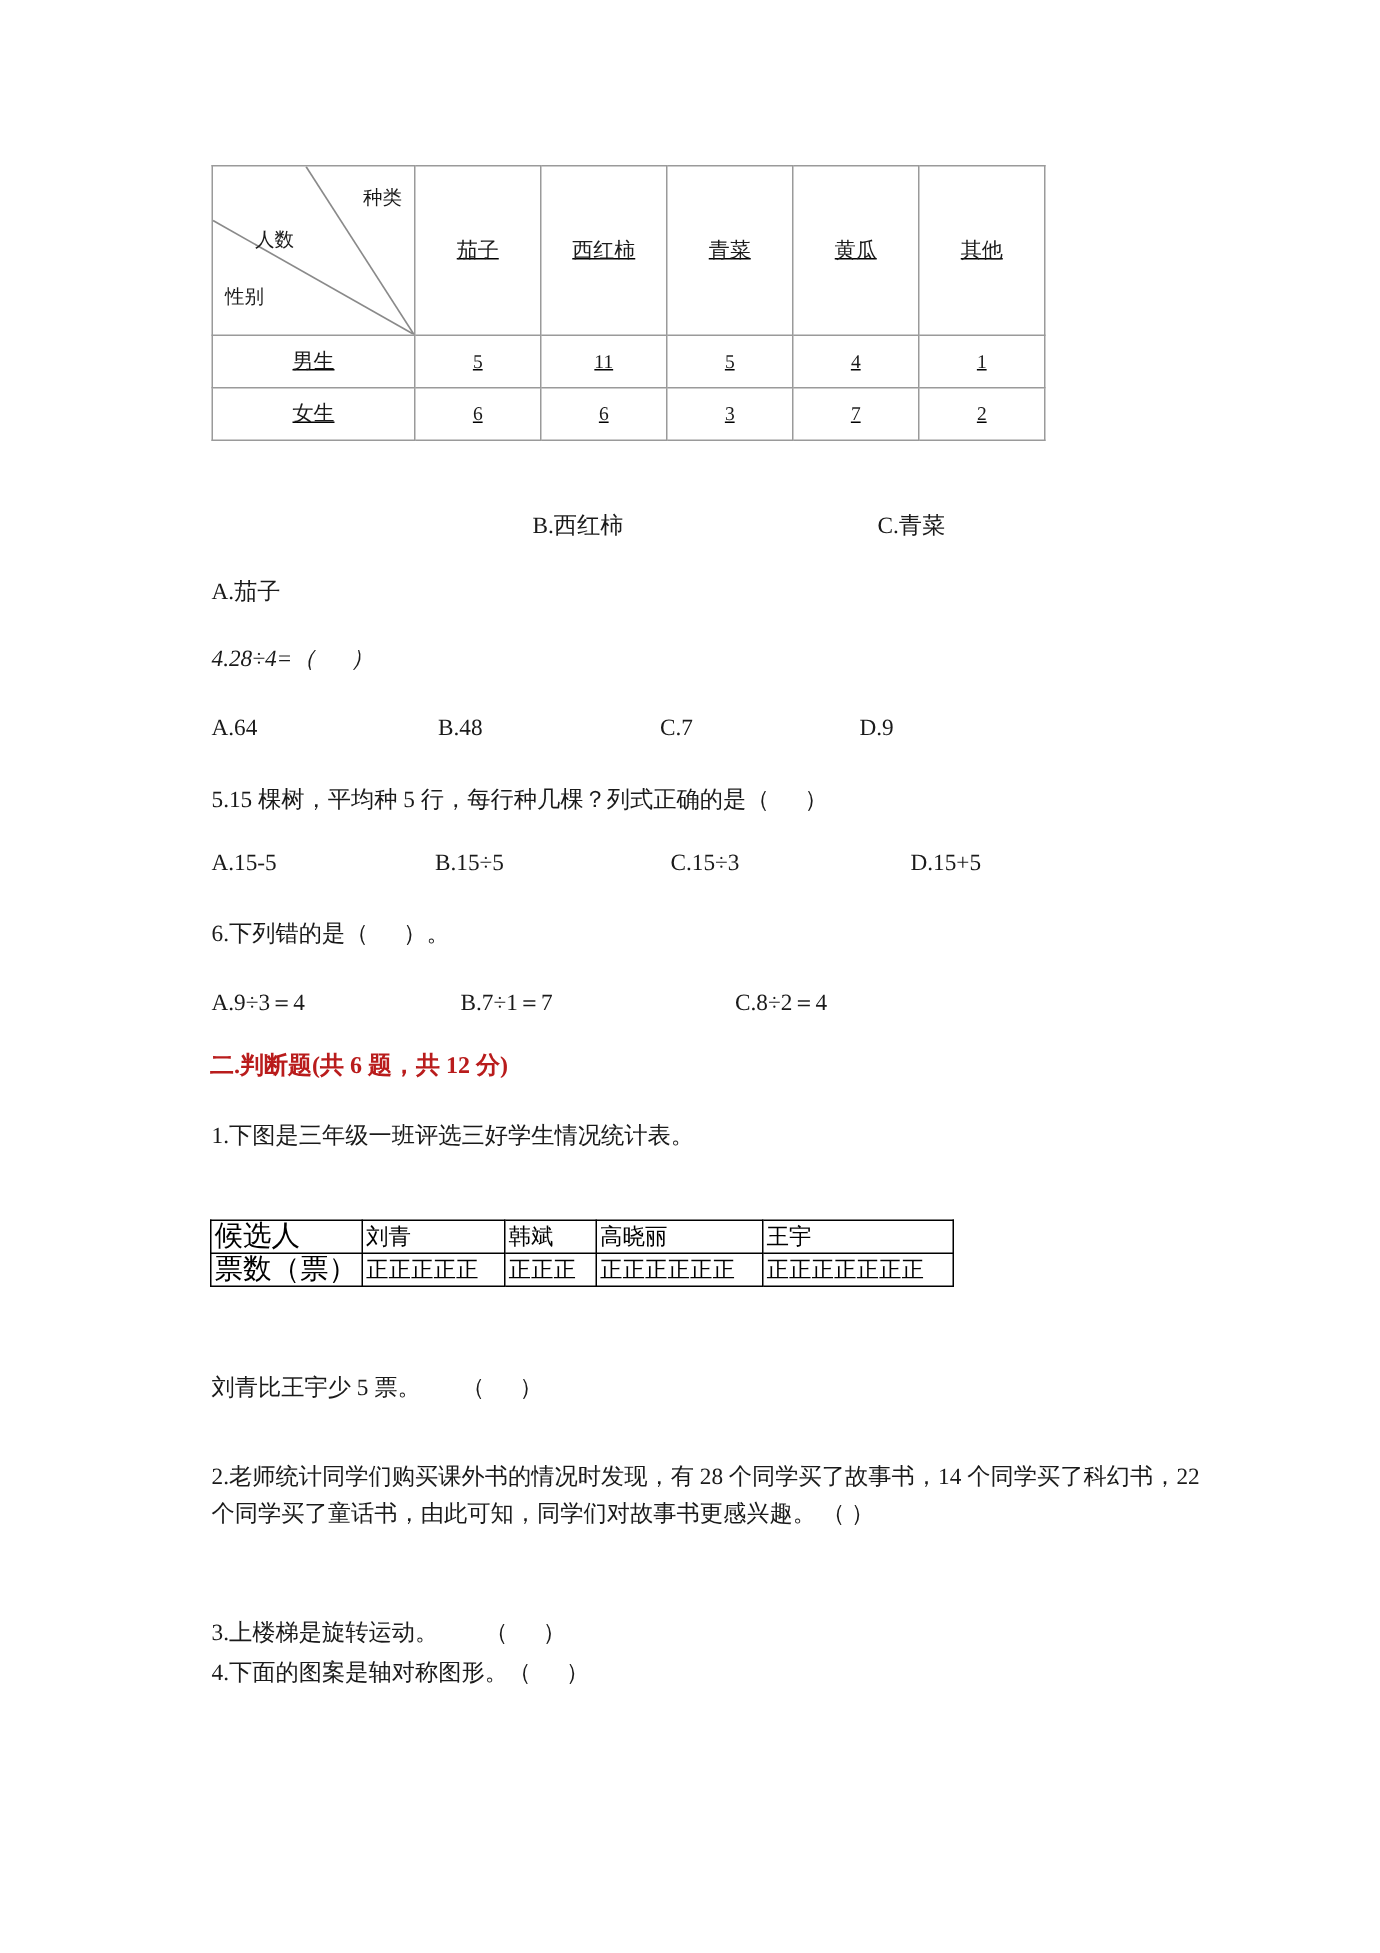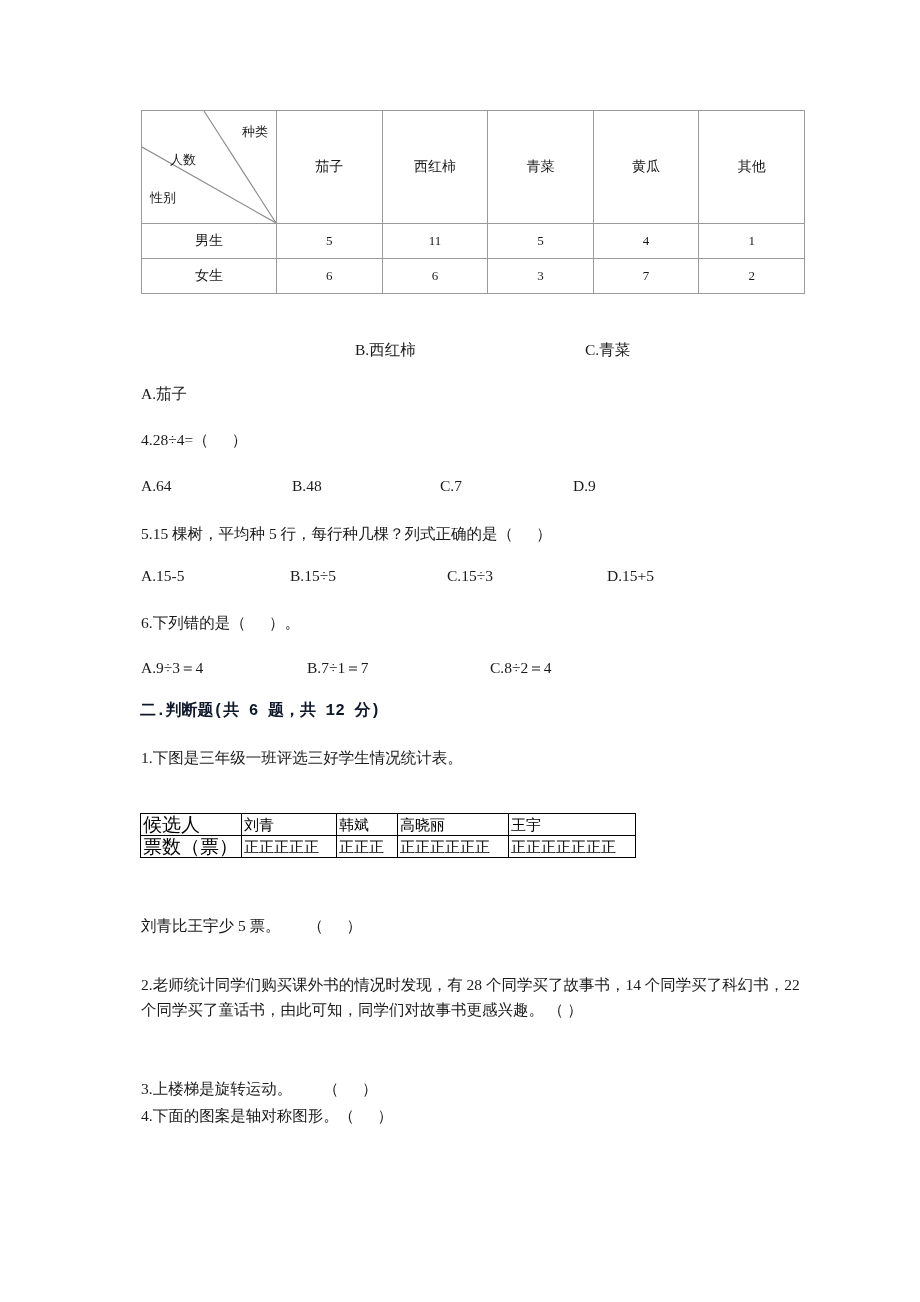"种类" table.survey { text-decoration: none -> underline; width: 664px -> 556px }
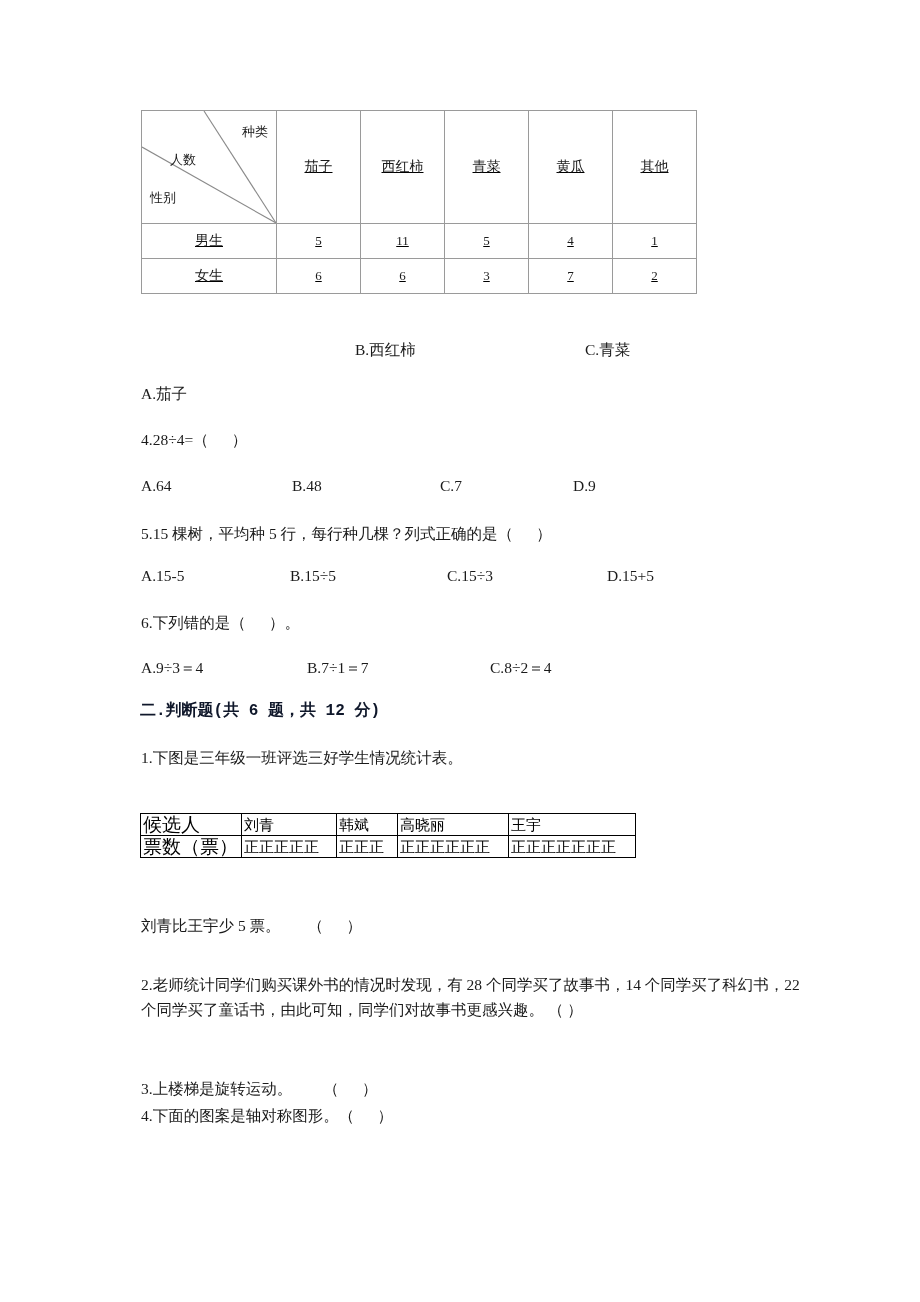"4.28÷4=（ ）" div.line { font-style: none -> italic }
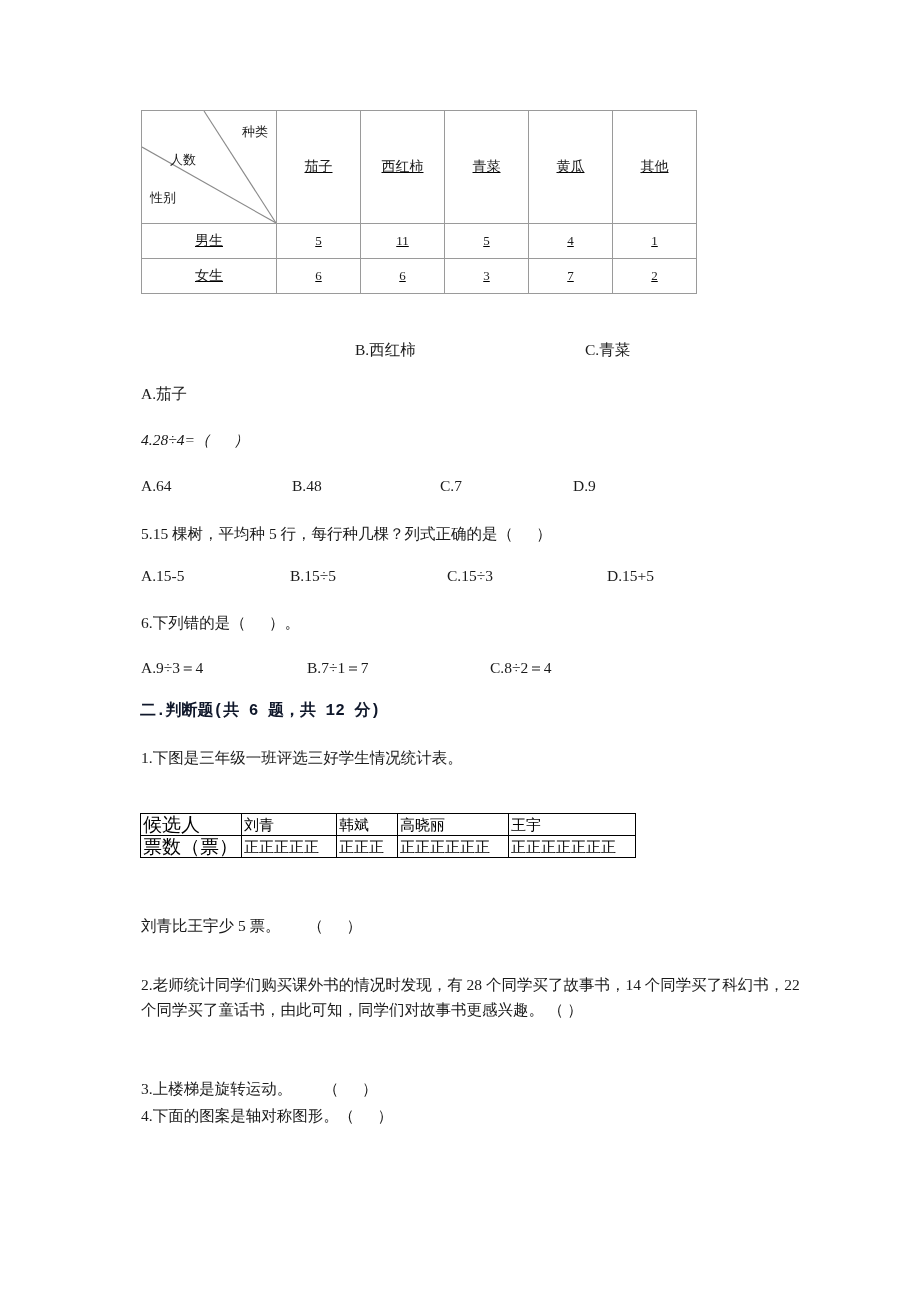"二.判断题(共 6 题，共 12 分)" .section-head { color: #0f172a -> #b91c1c; font-family: Liberation Mono, monospace -> Liberation Serif, serif }
